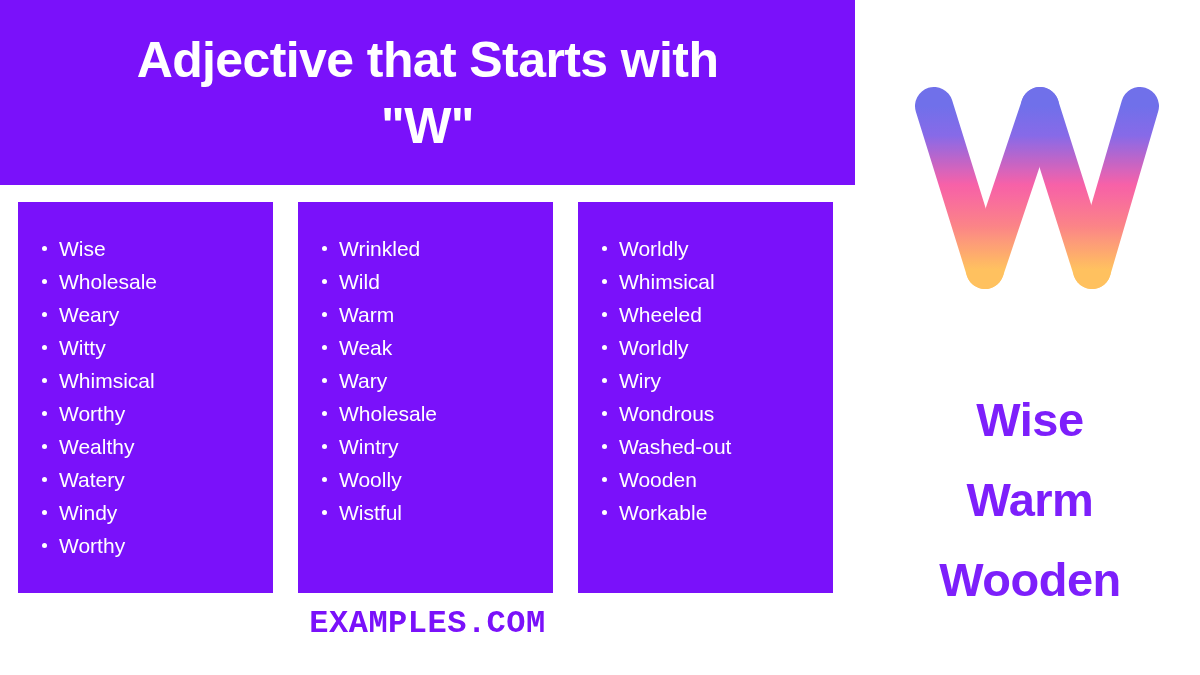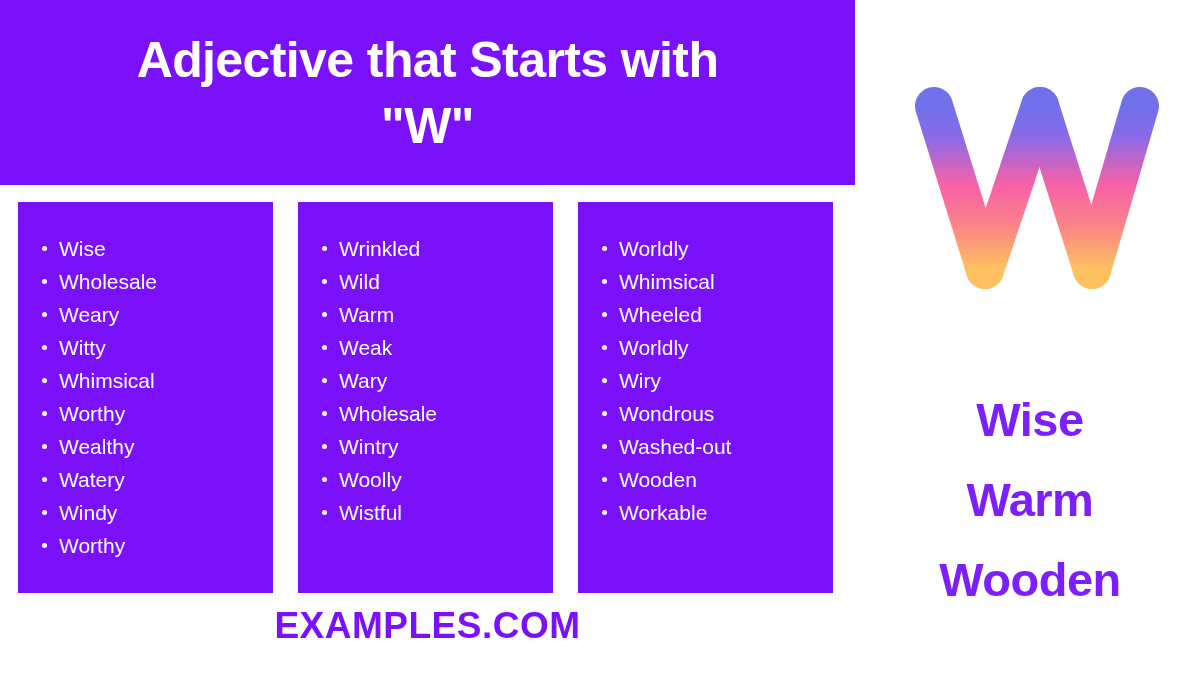"EXAMPLES.COM" #footer-brand { font-family: Liberation Sans, sans-serif -> Liberation Mono, monospace; font-size: 37px -> 32px }
